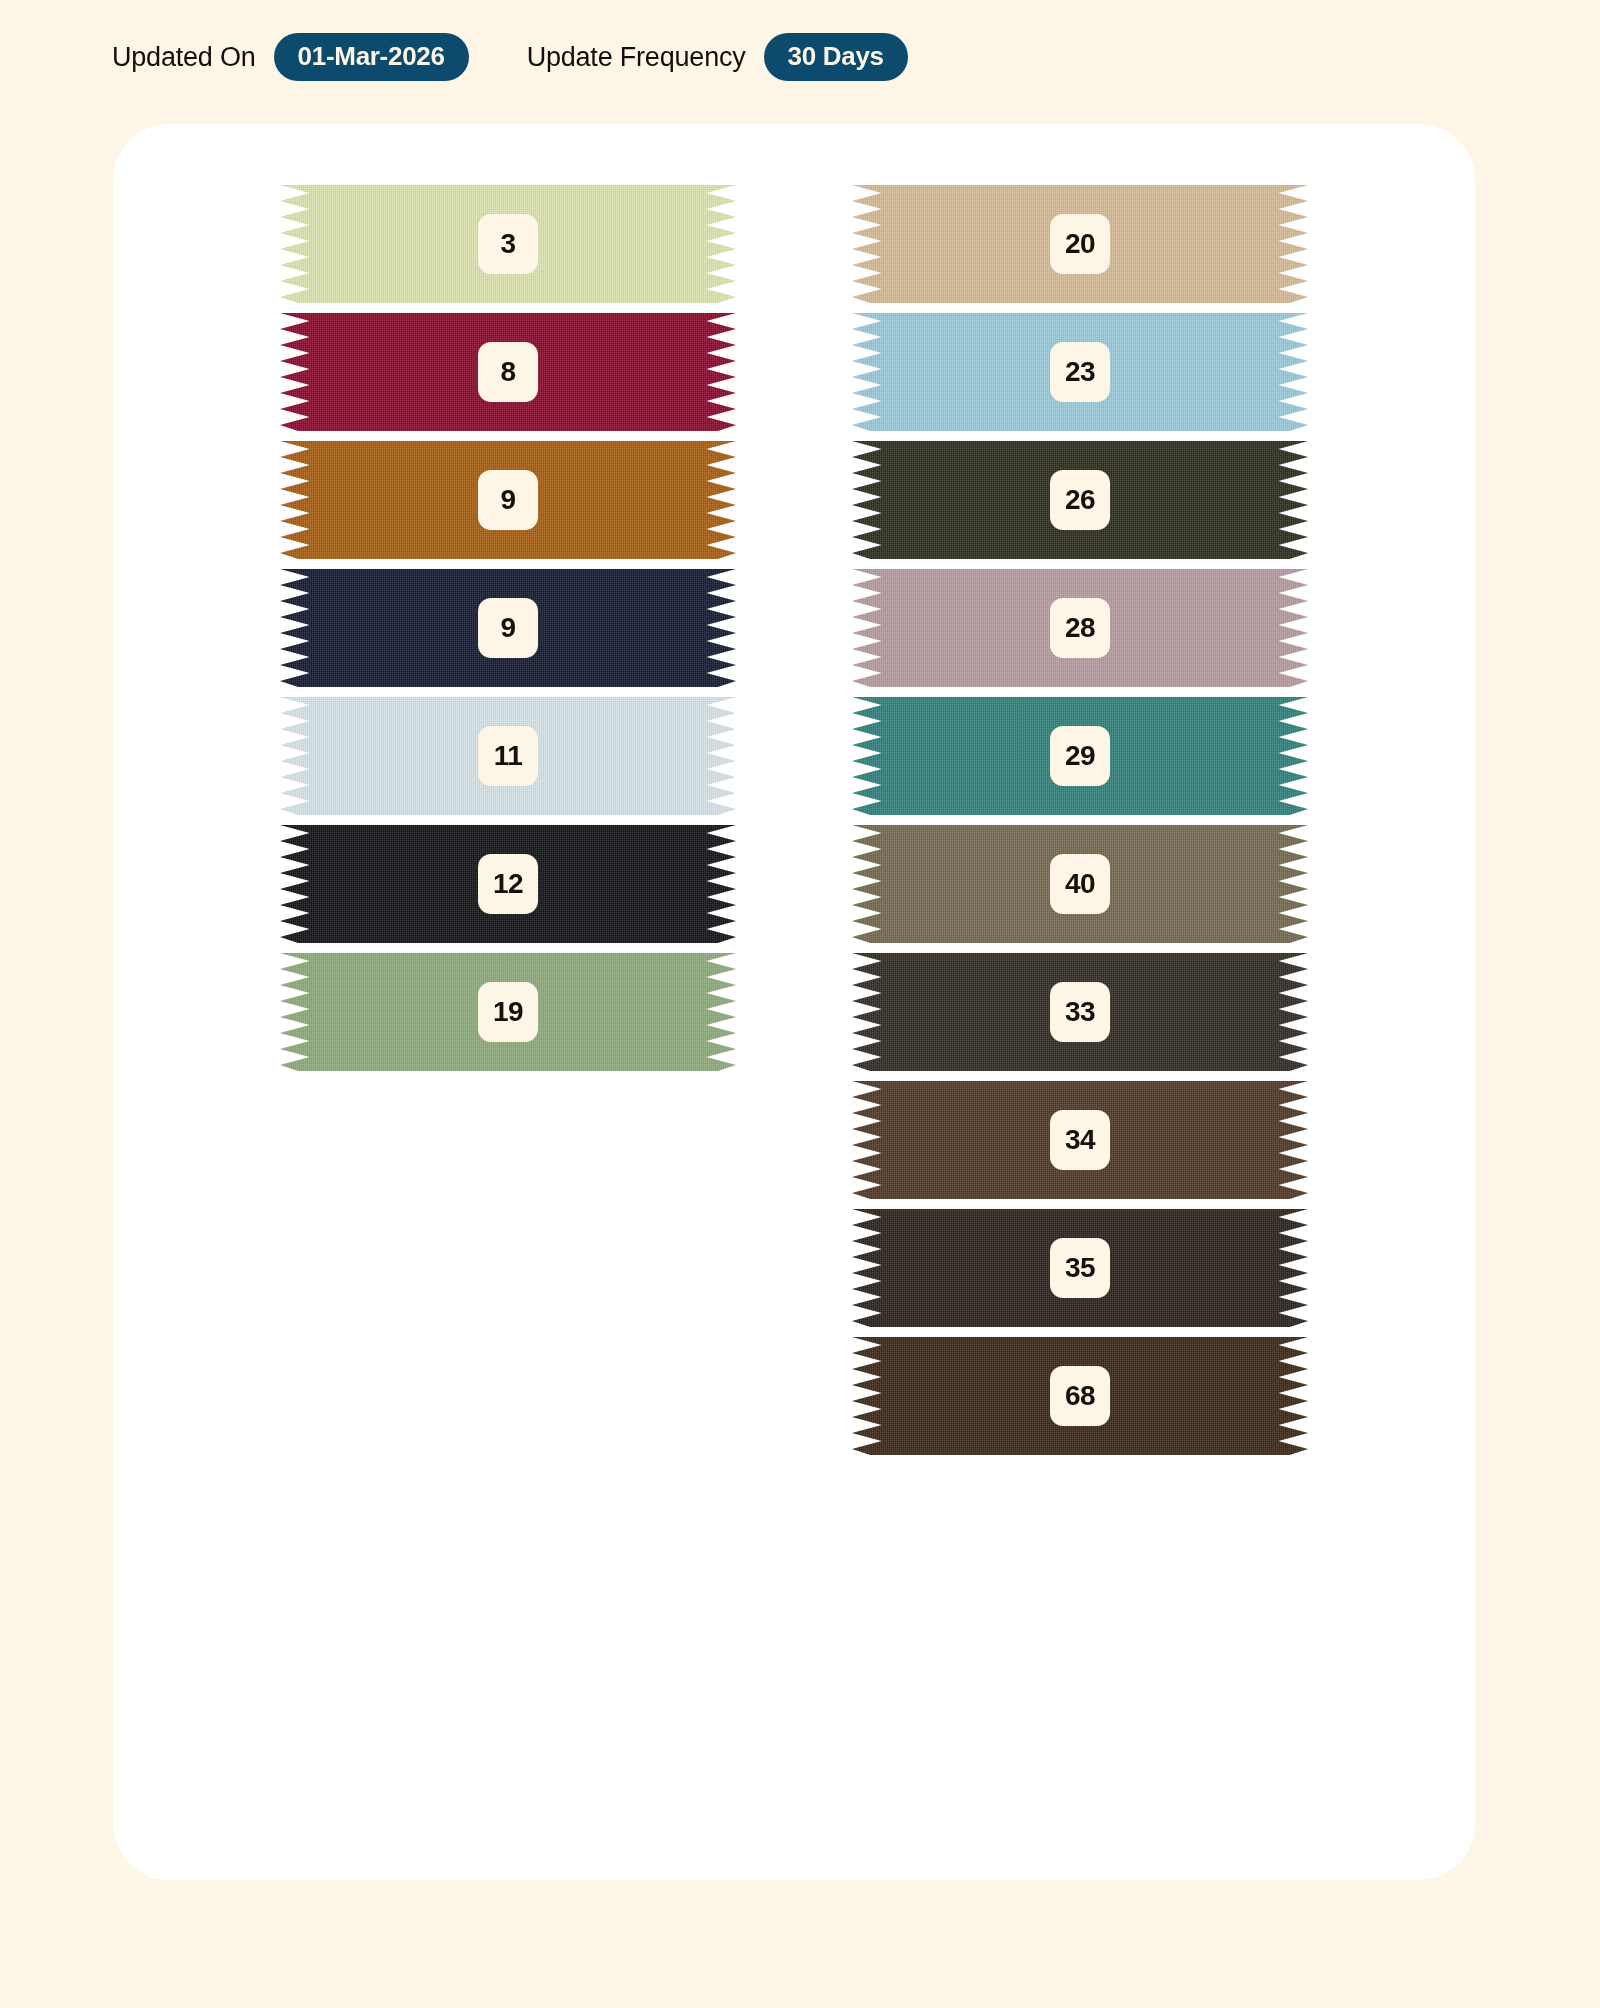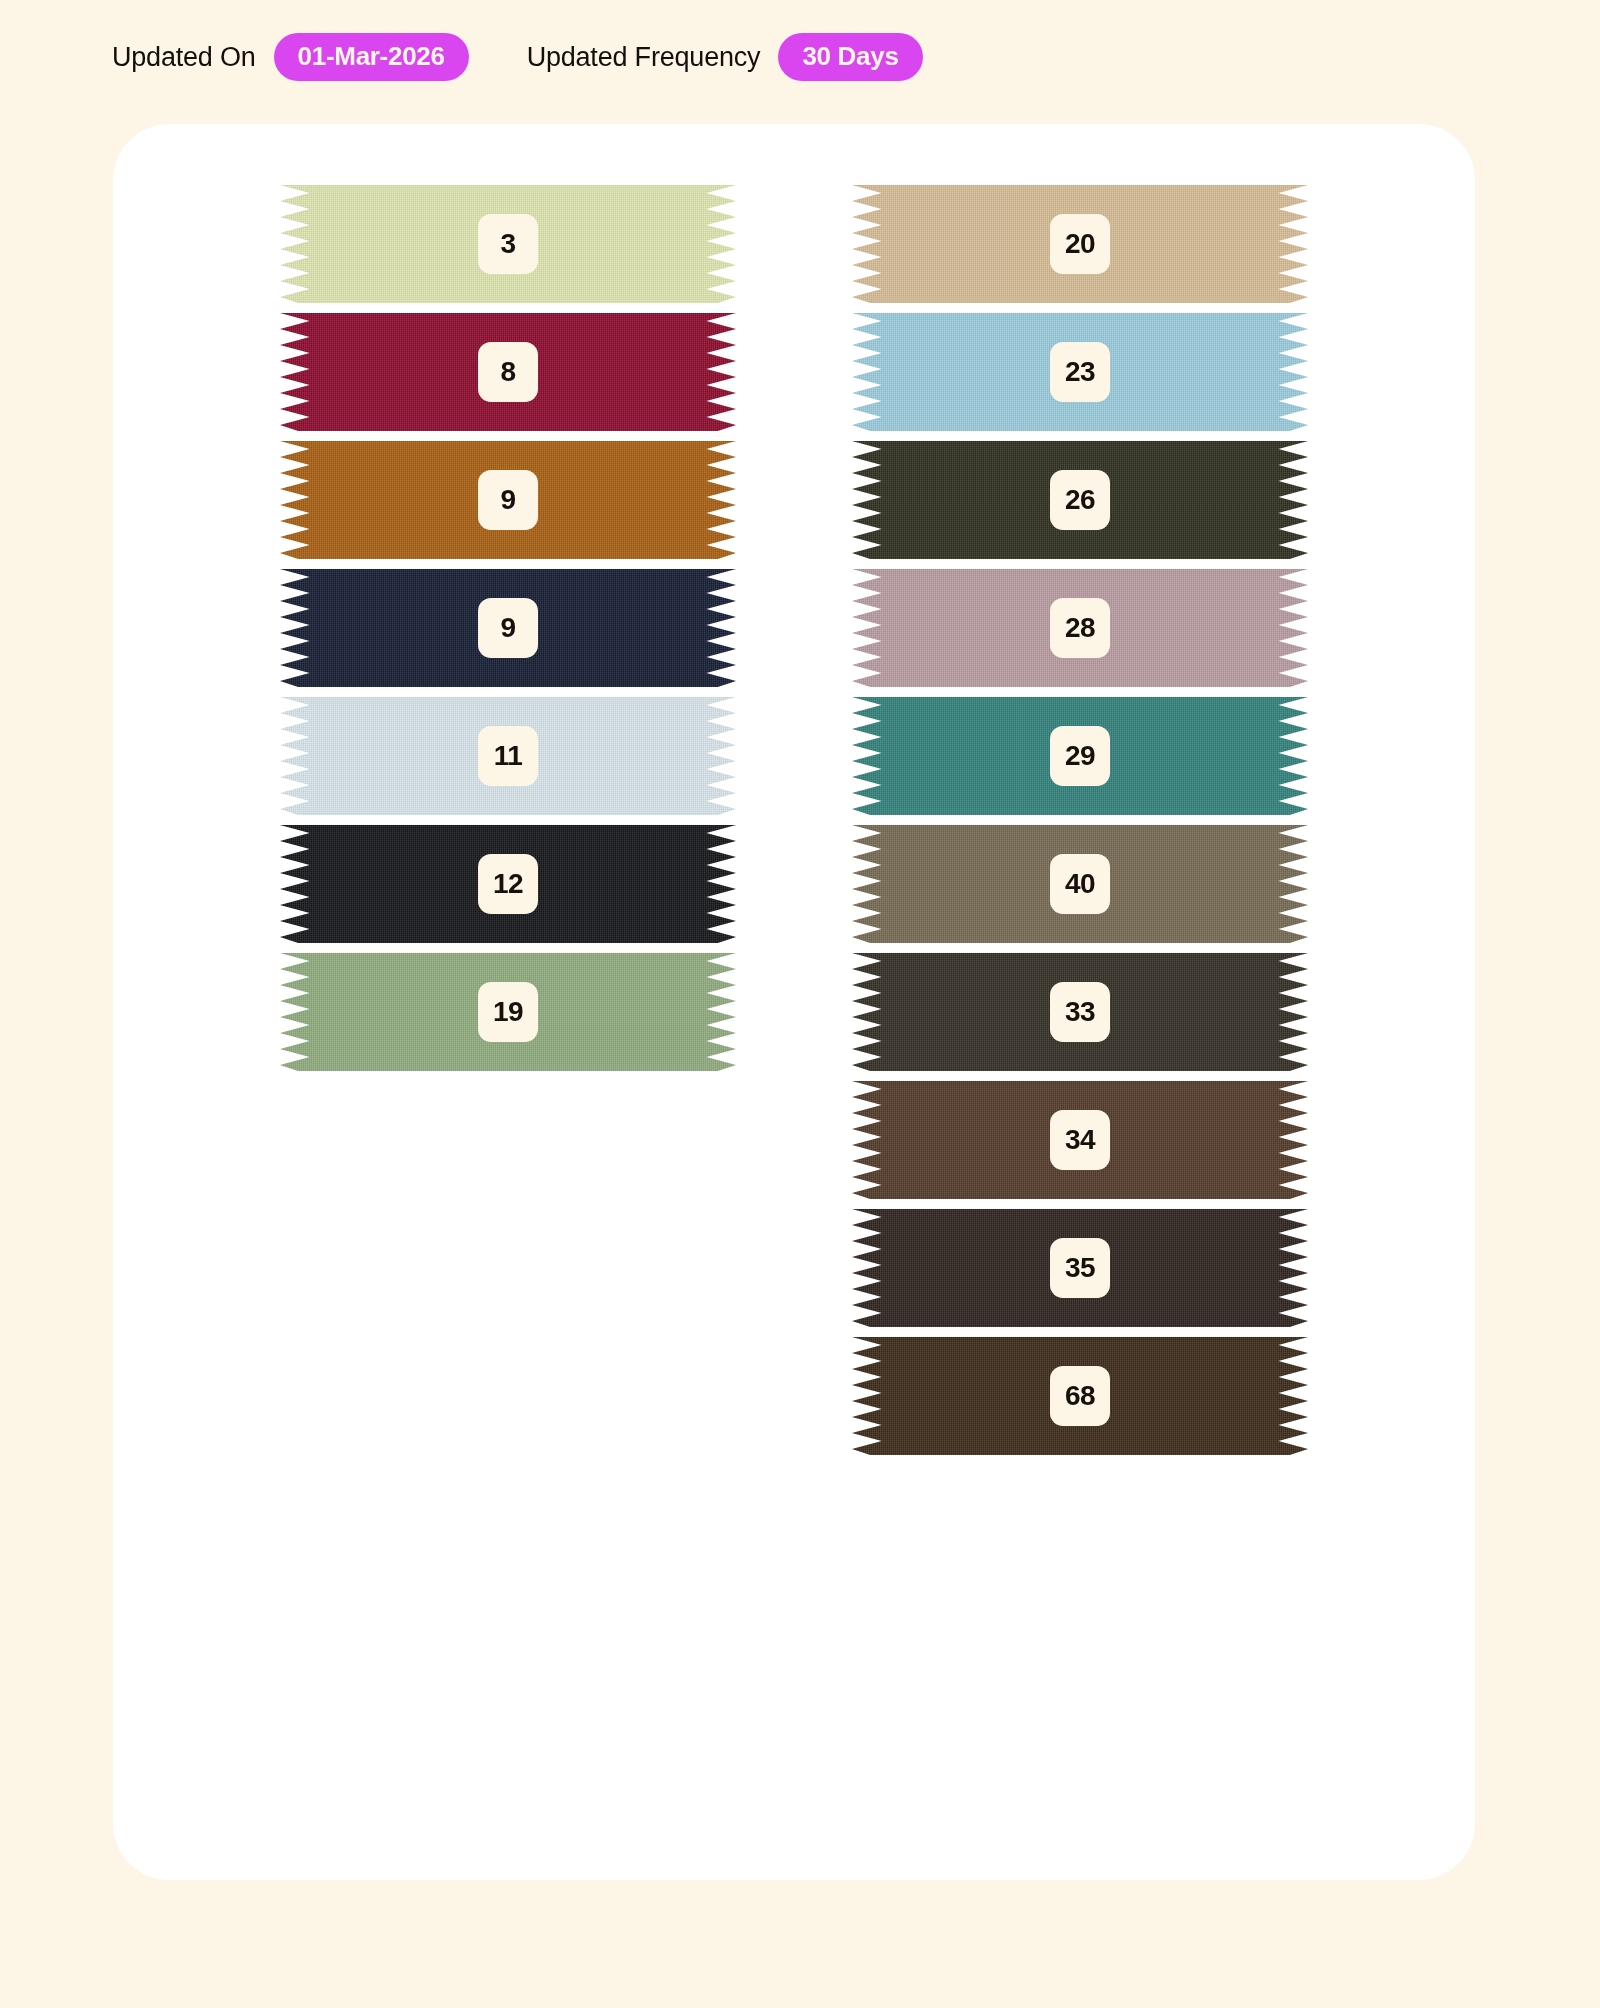"01-Mar-2026" .pill { background: #d946ef -> #0c4a6e }
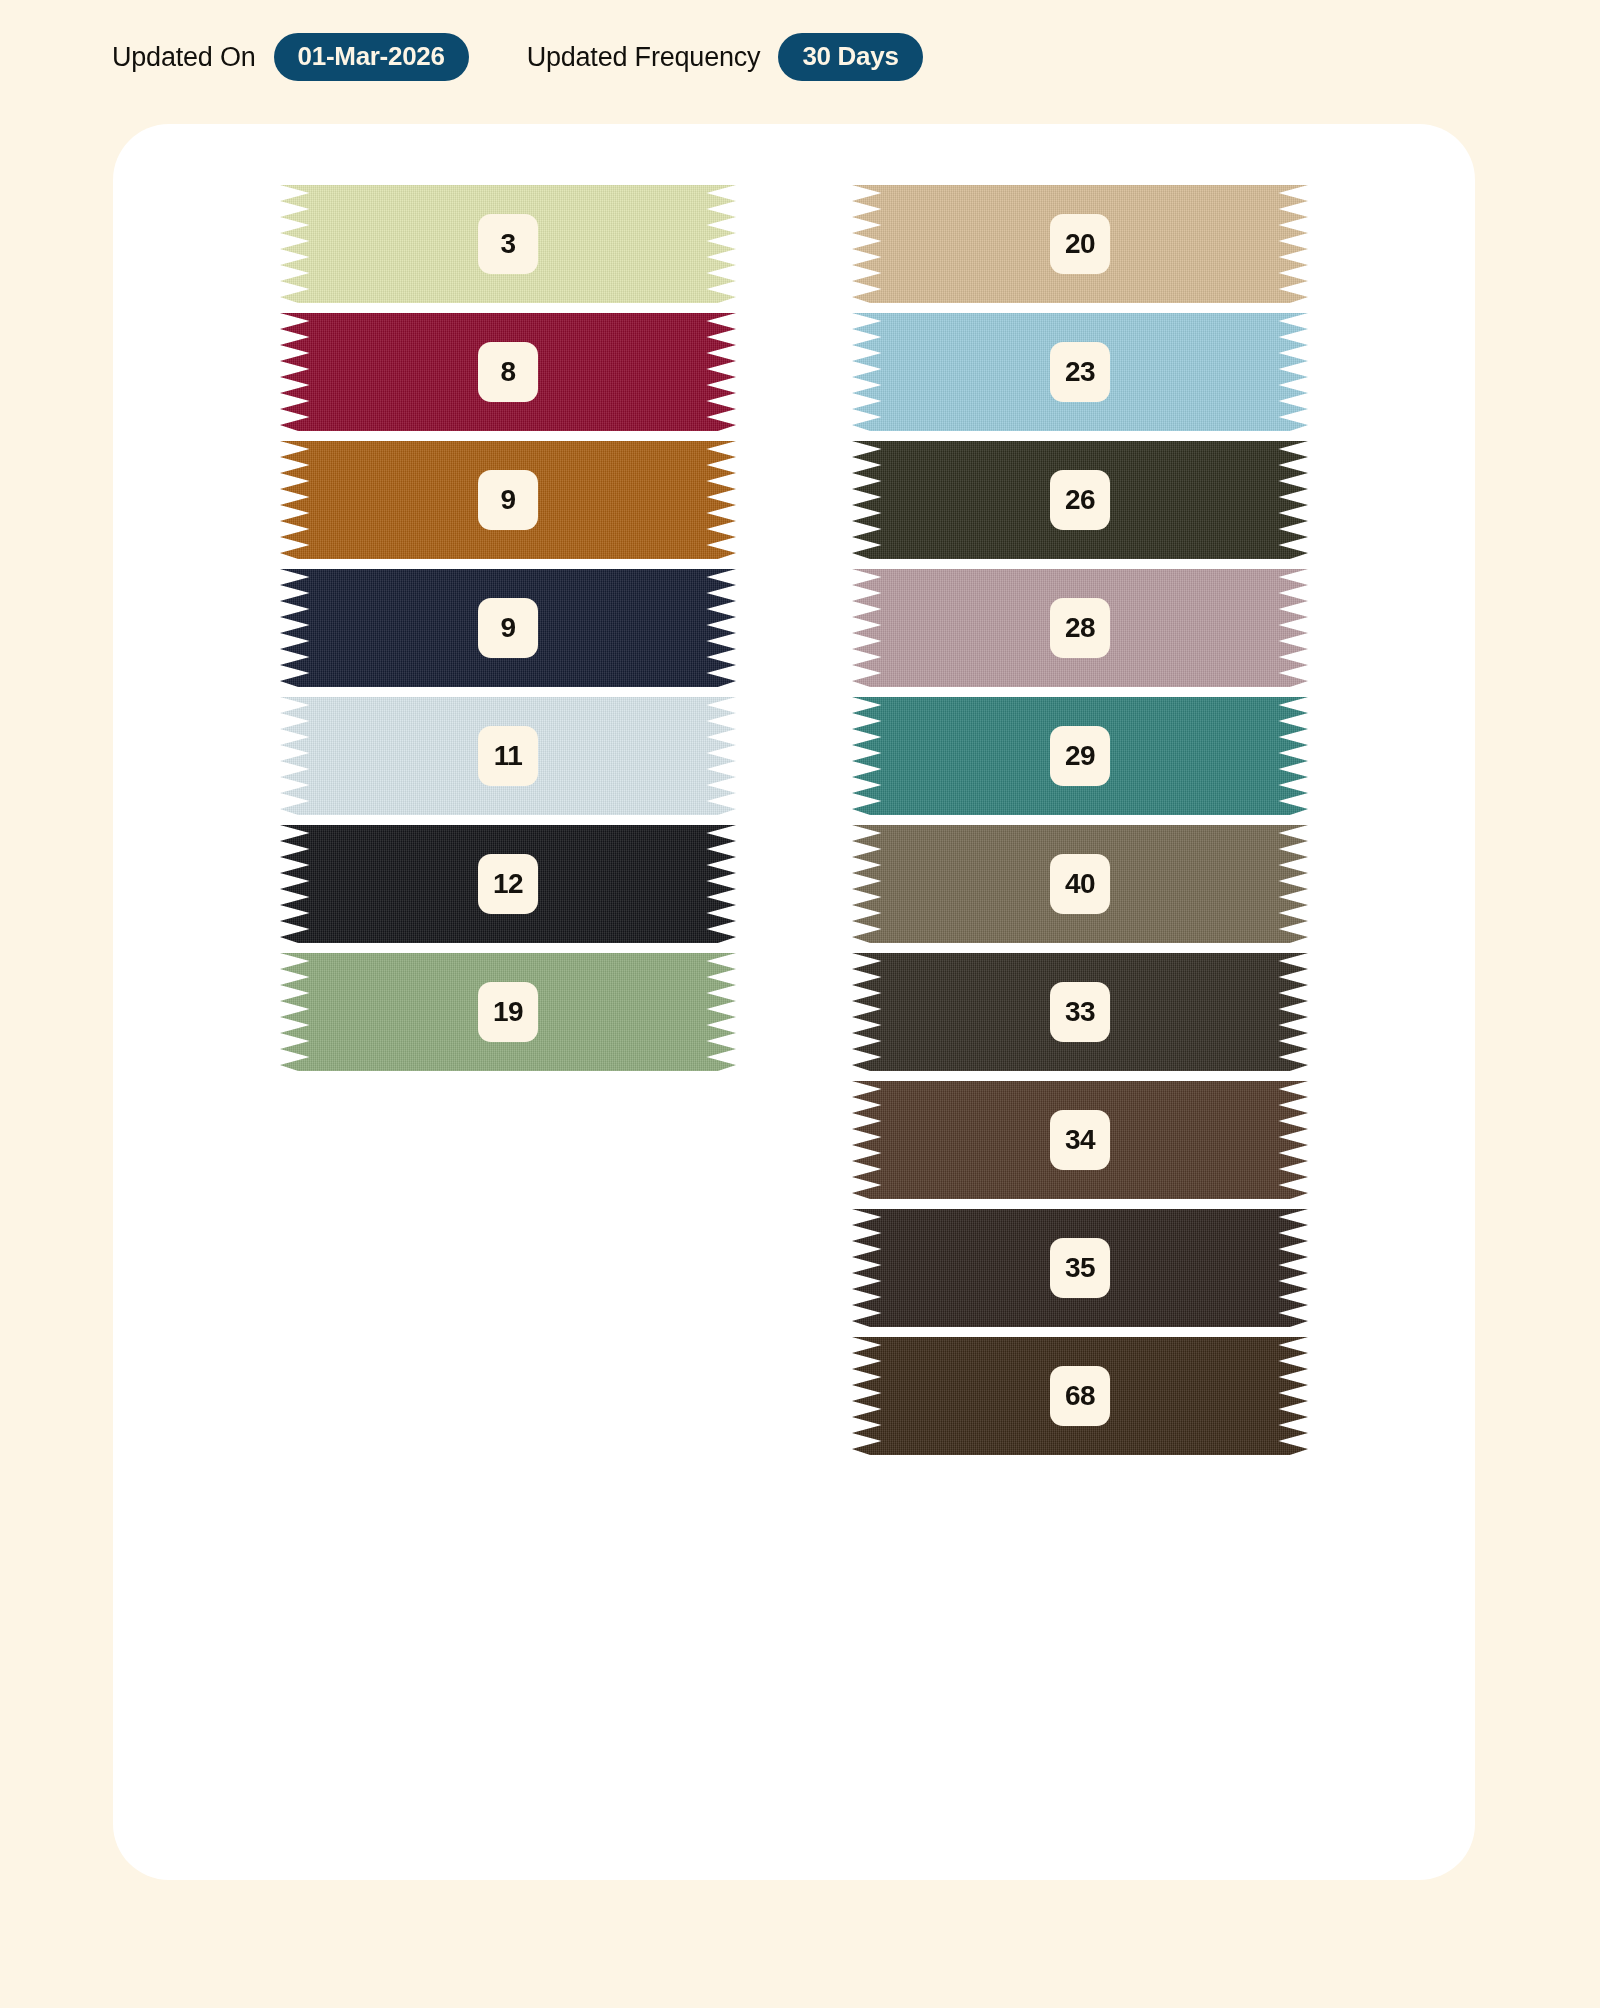"Updated Frequency" span.meta-label { text: Updated -> Update }
